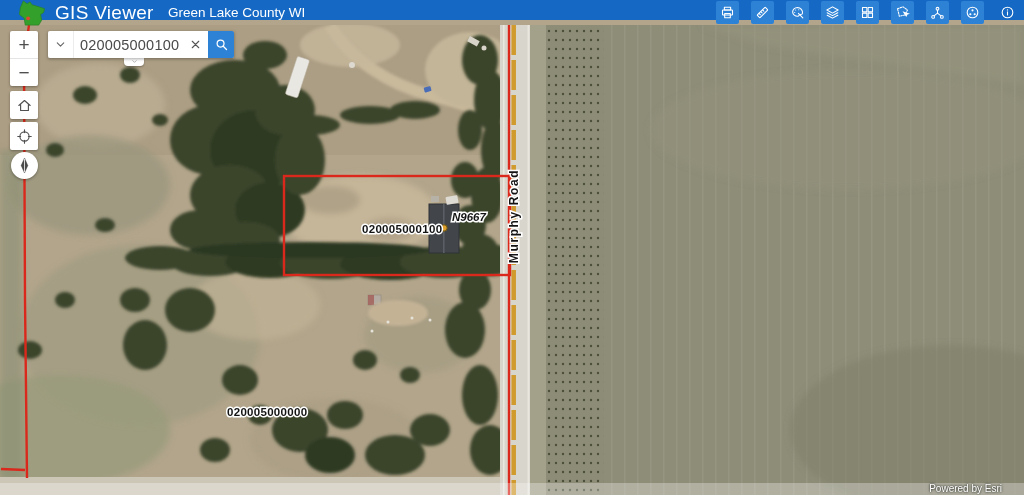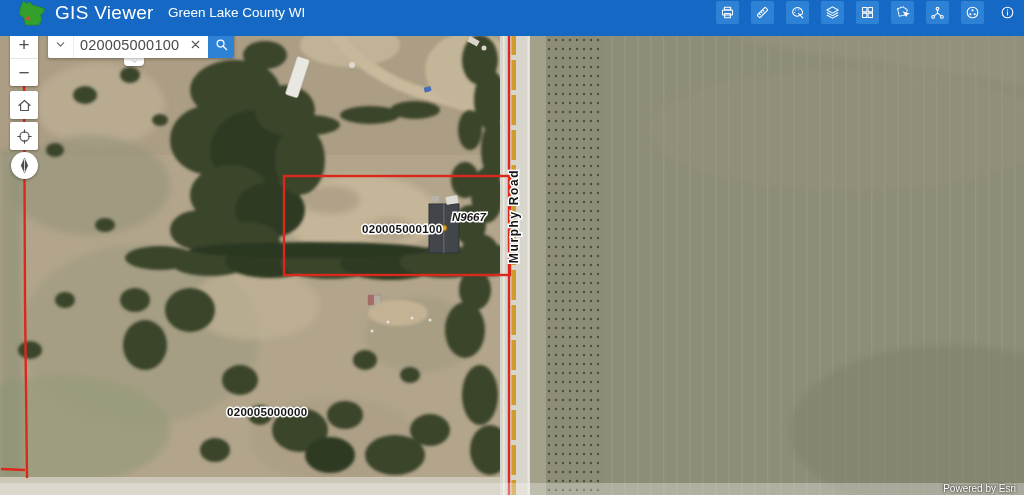"GIS Viewer" .header { height: 36px -> 20px }
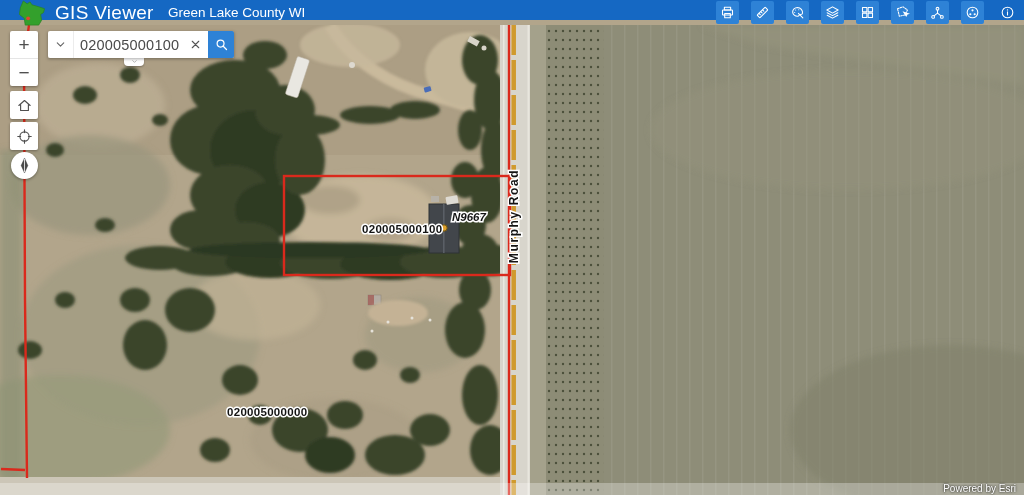"Powered by Esri" .attrib { padding-right: 8px -> 22px }
